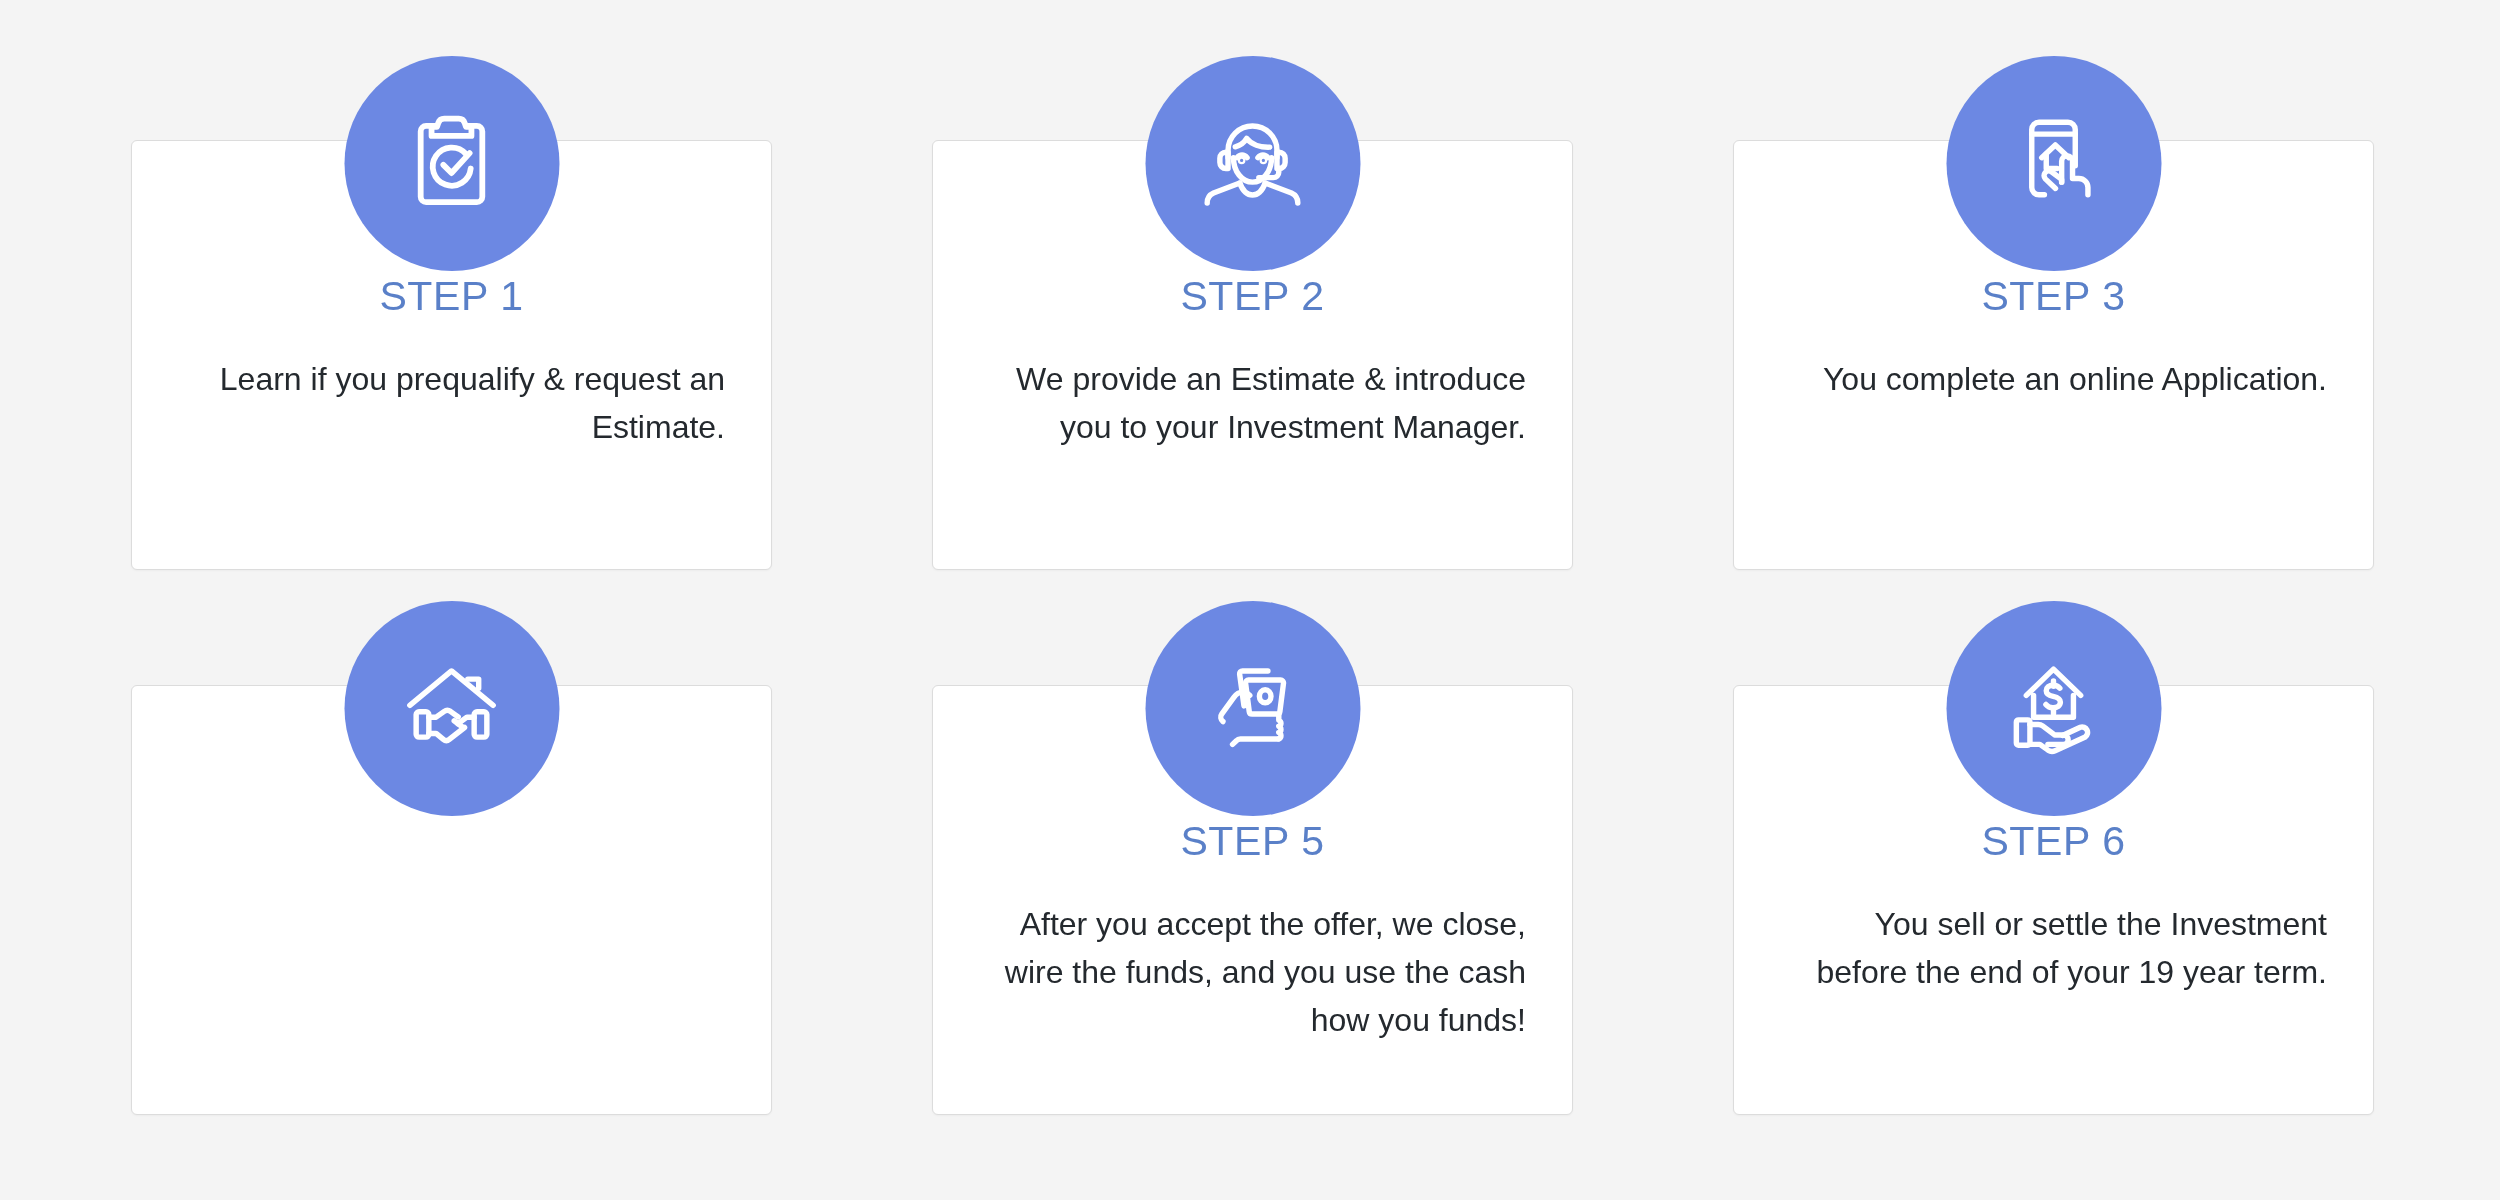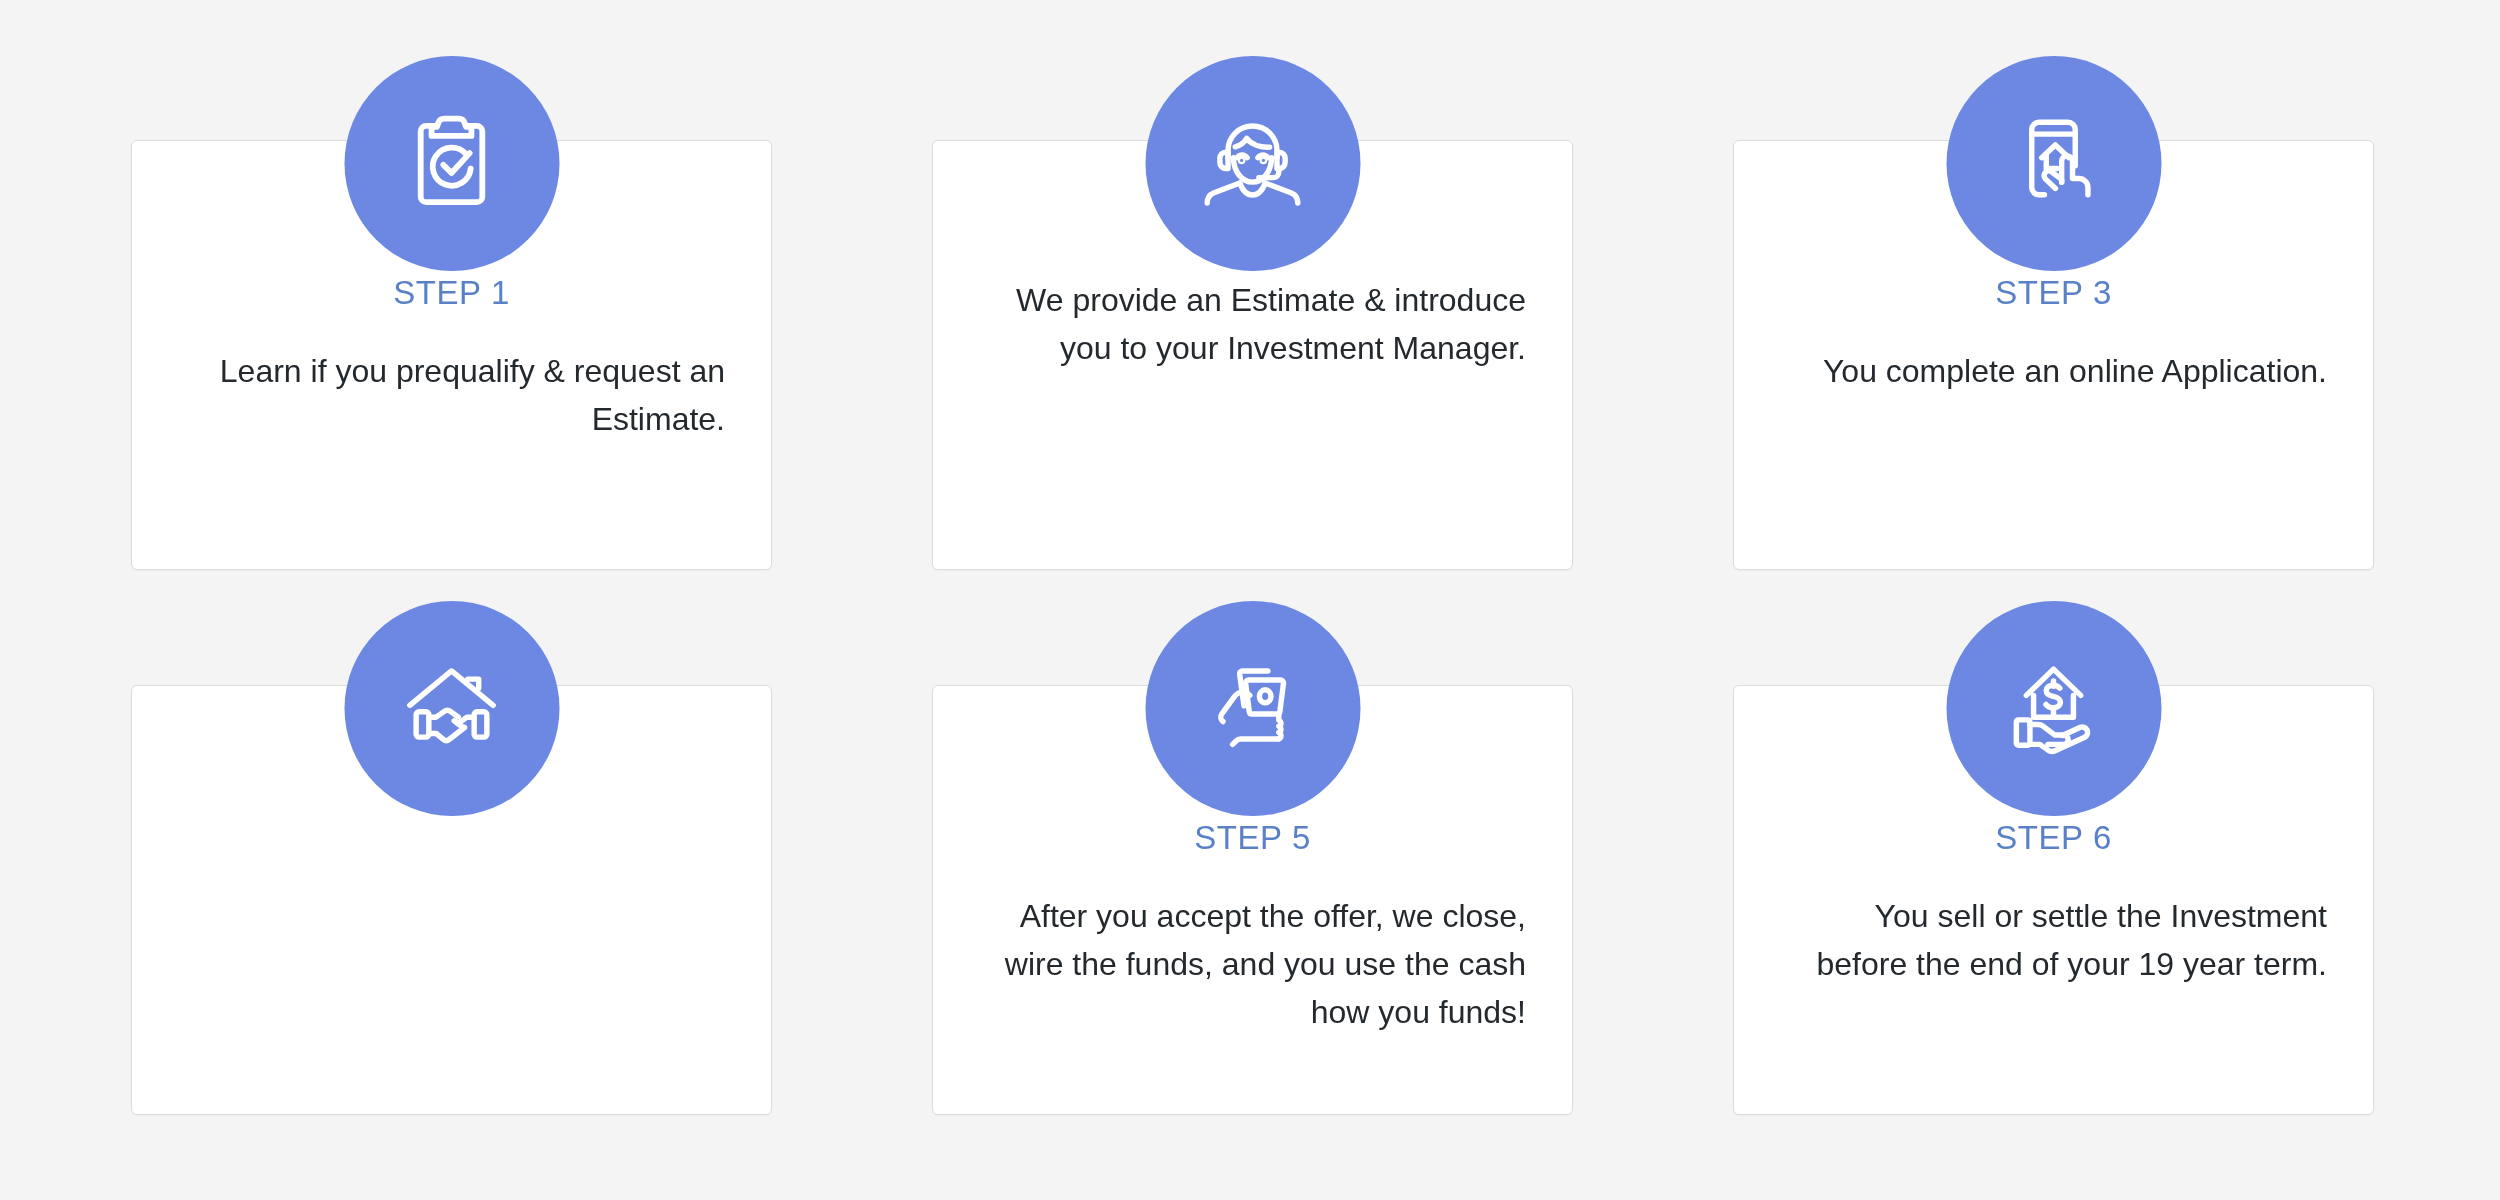"STEP 1" .step-label { font-size: 33px -> 41px }
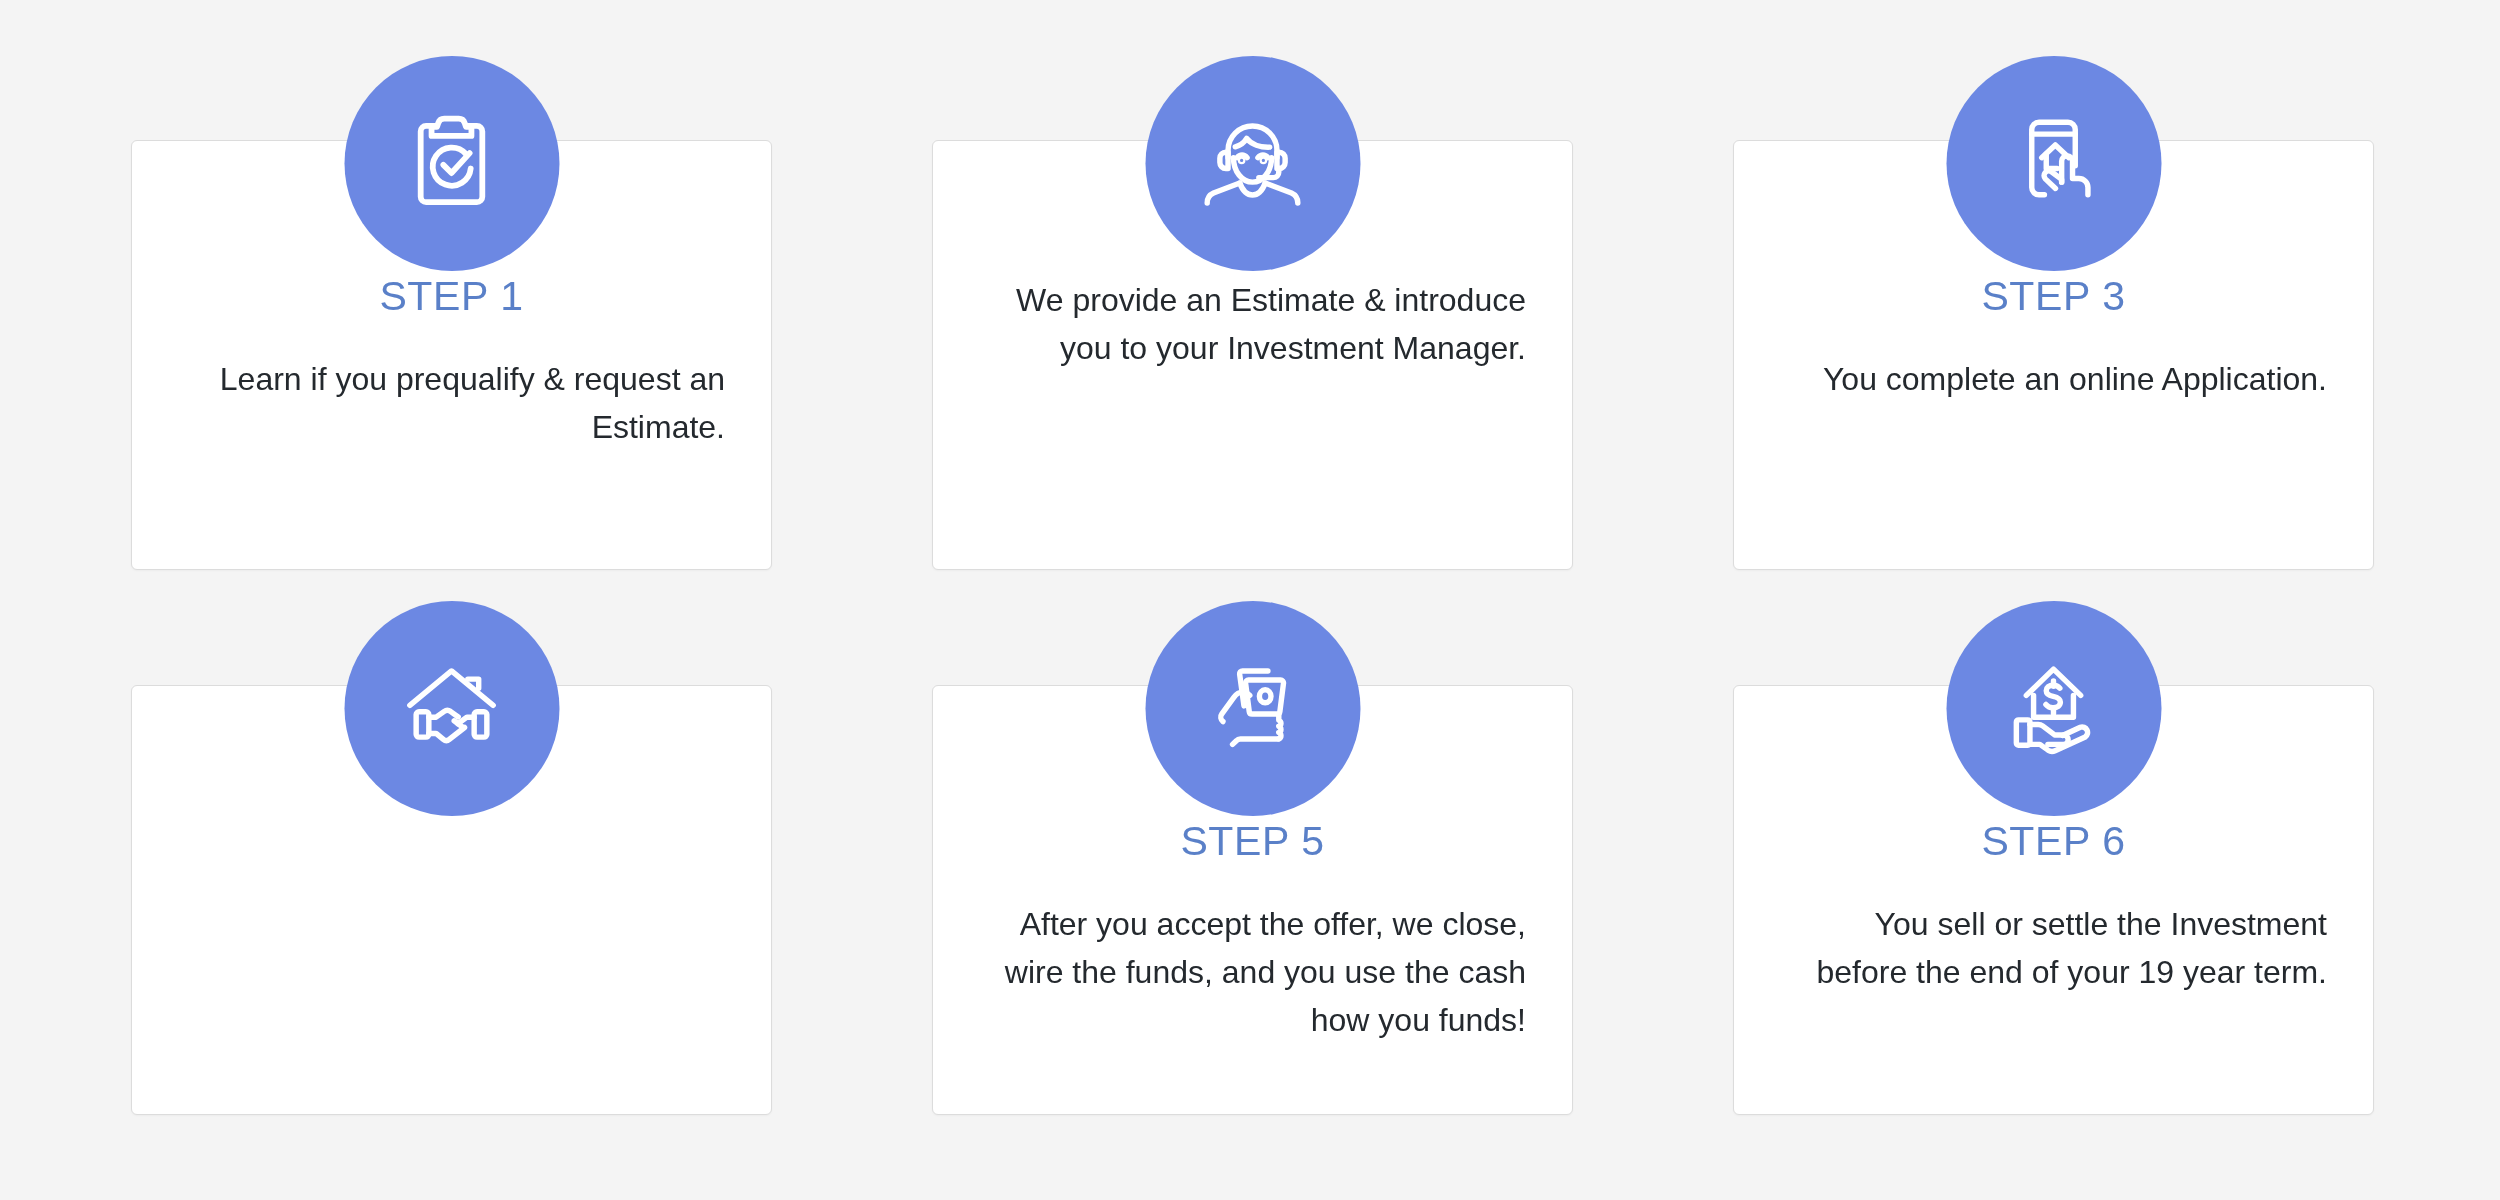"STEP 2" div.step-label { html: none -> <div>STEP 2</div> }
